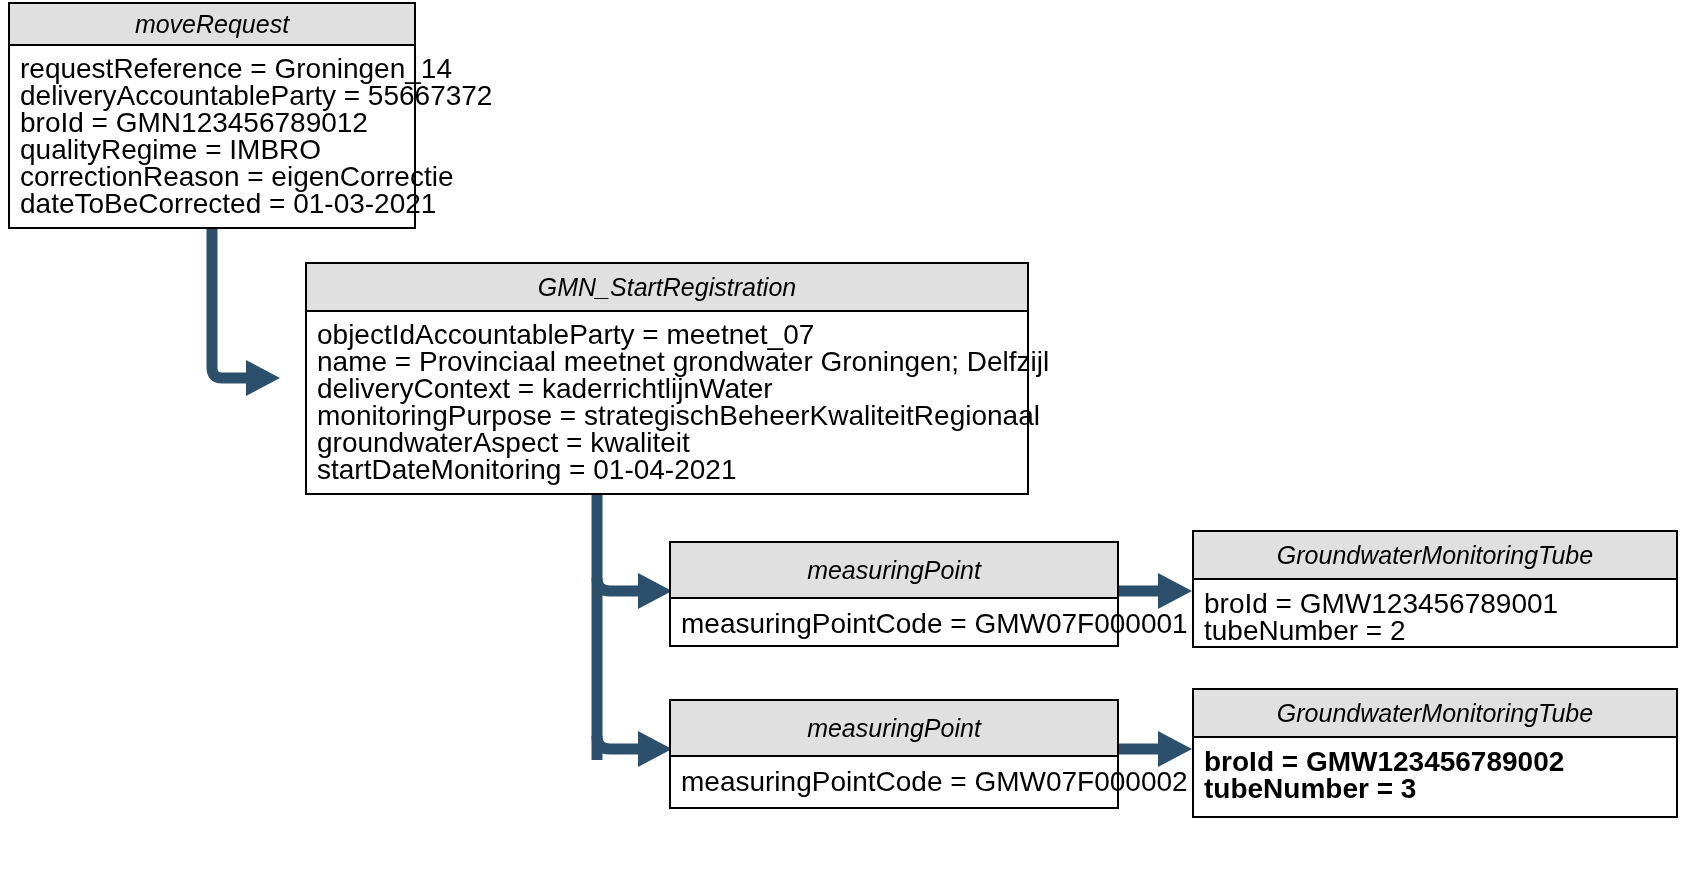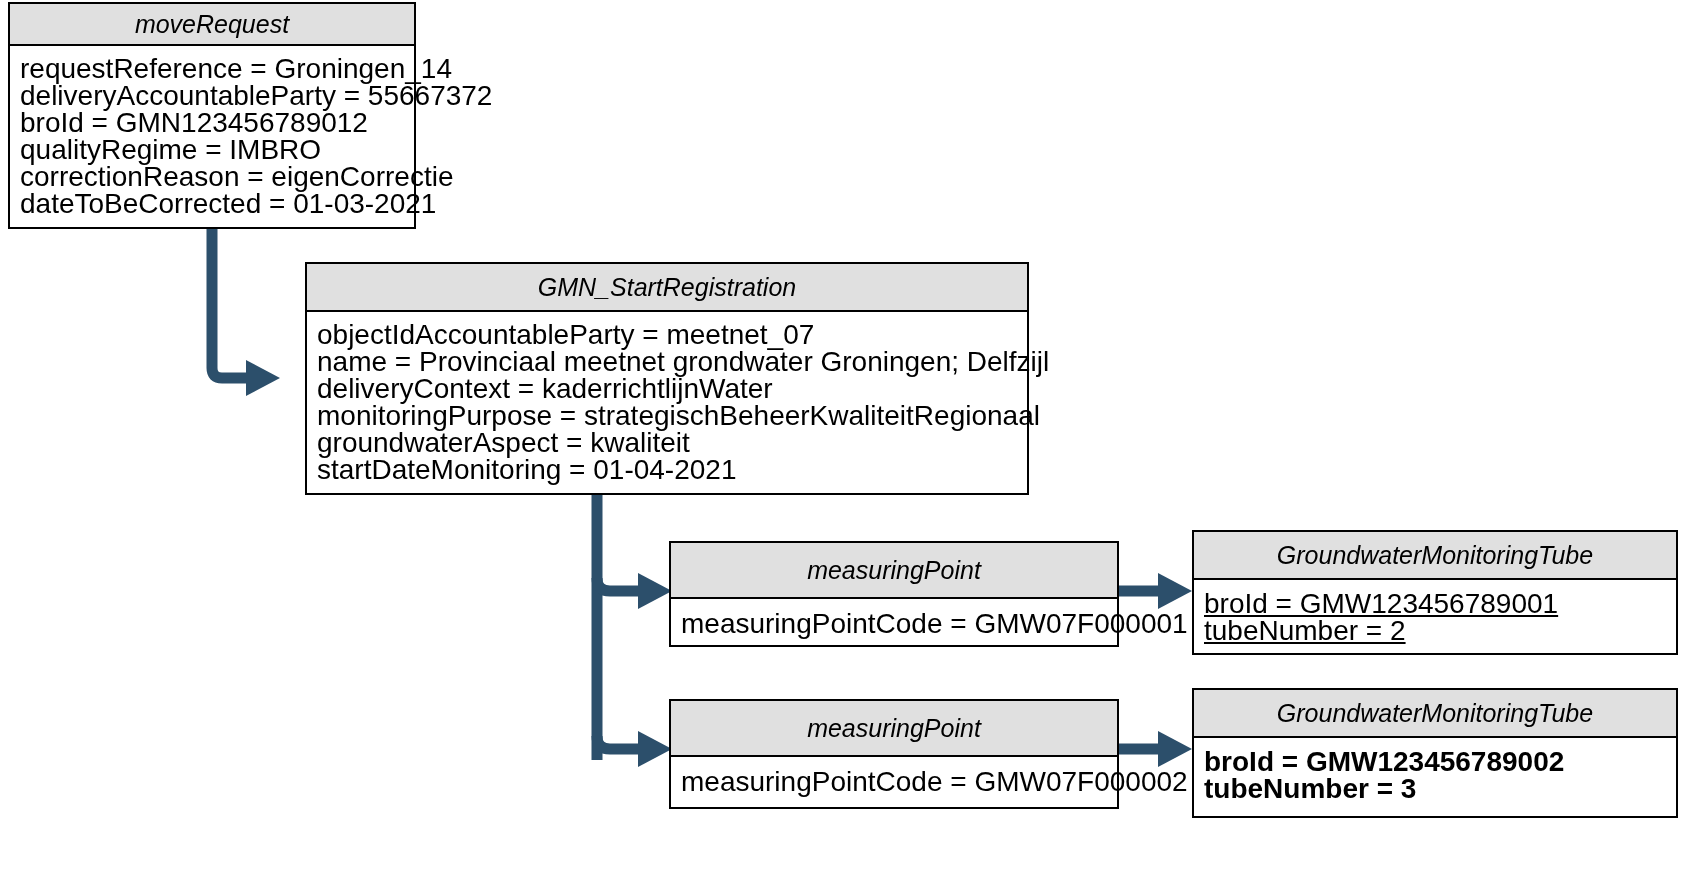"broId = GMW123456789001" #node-tube-1 .node-body { padding-bottom: 9px -> 2px; text-decoration: underline -> none }
